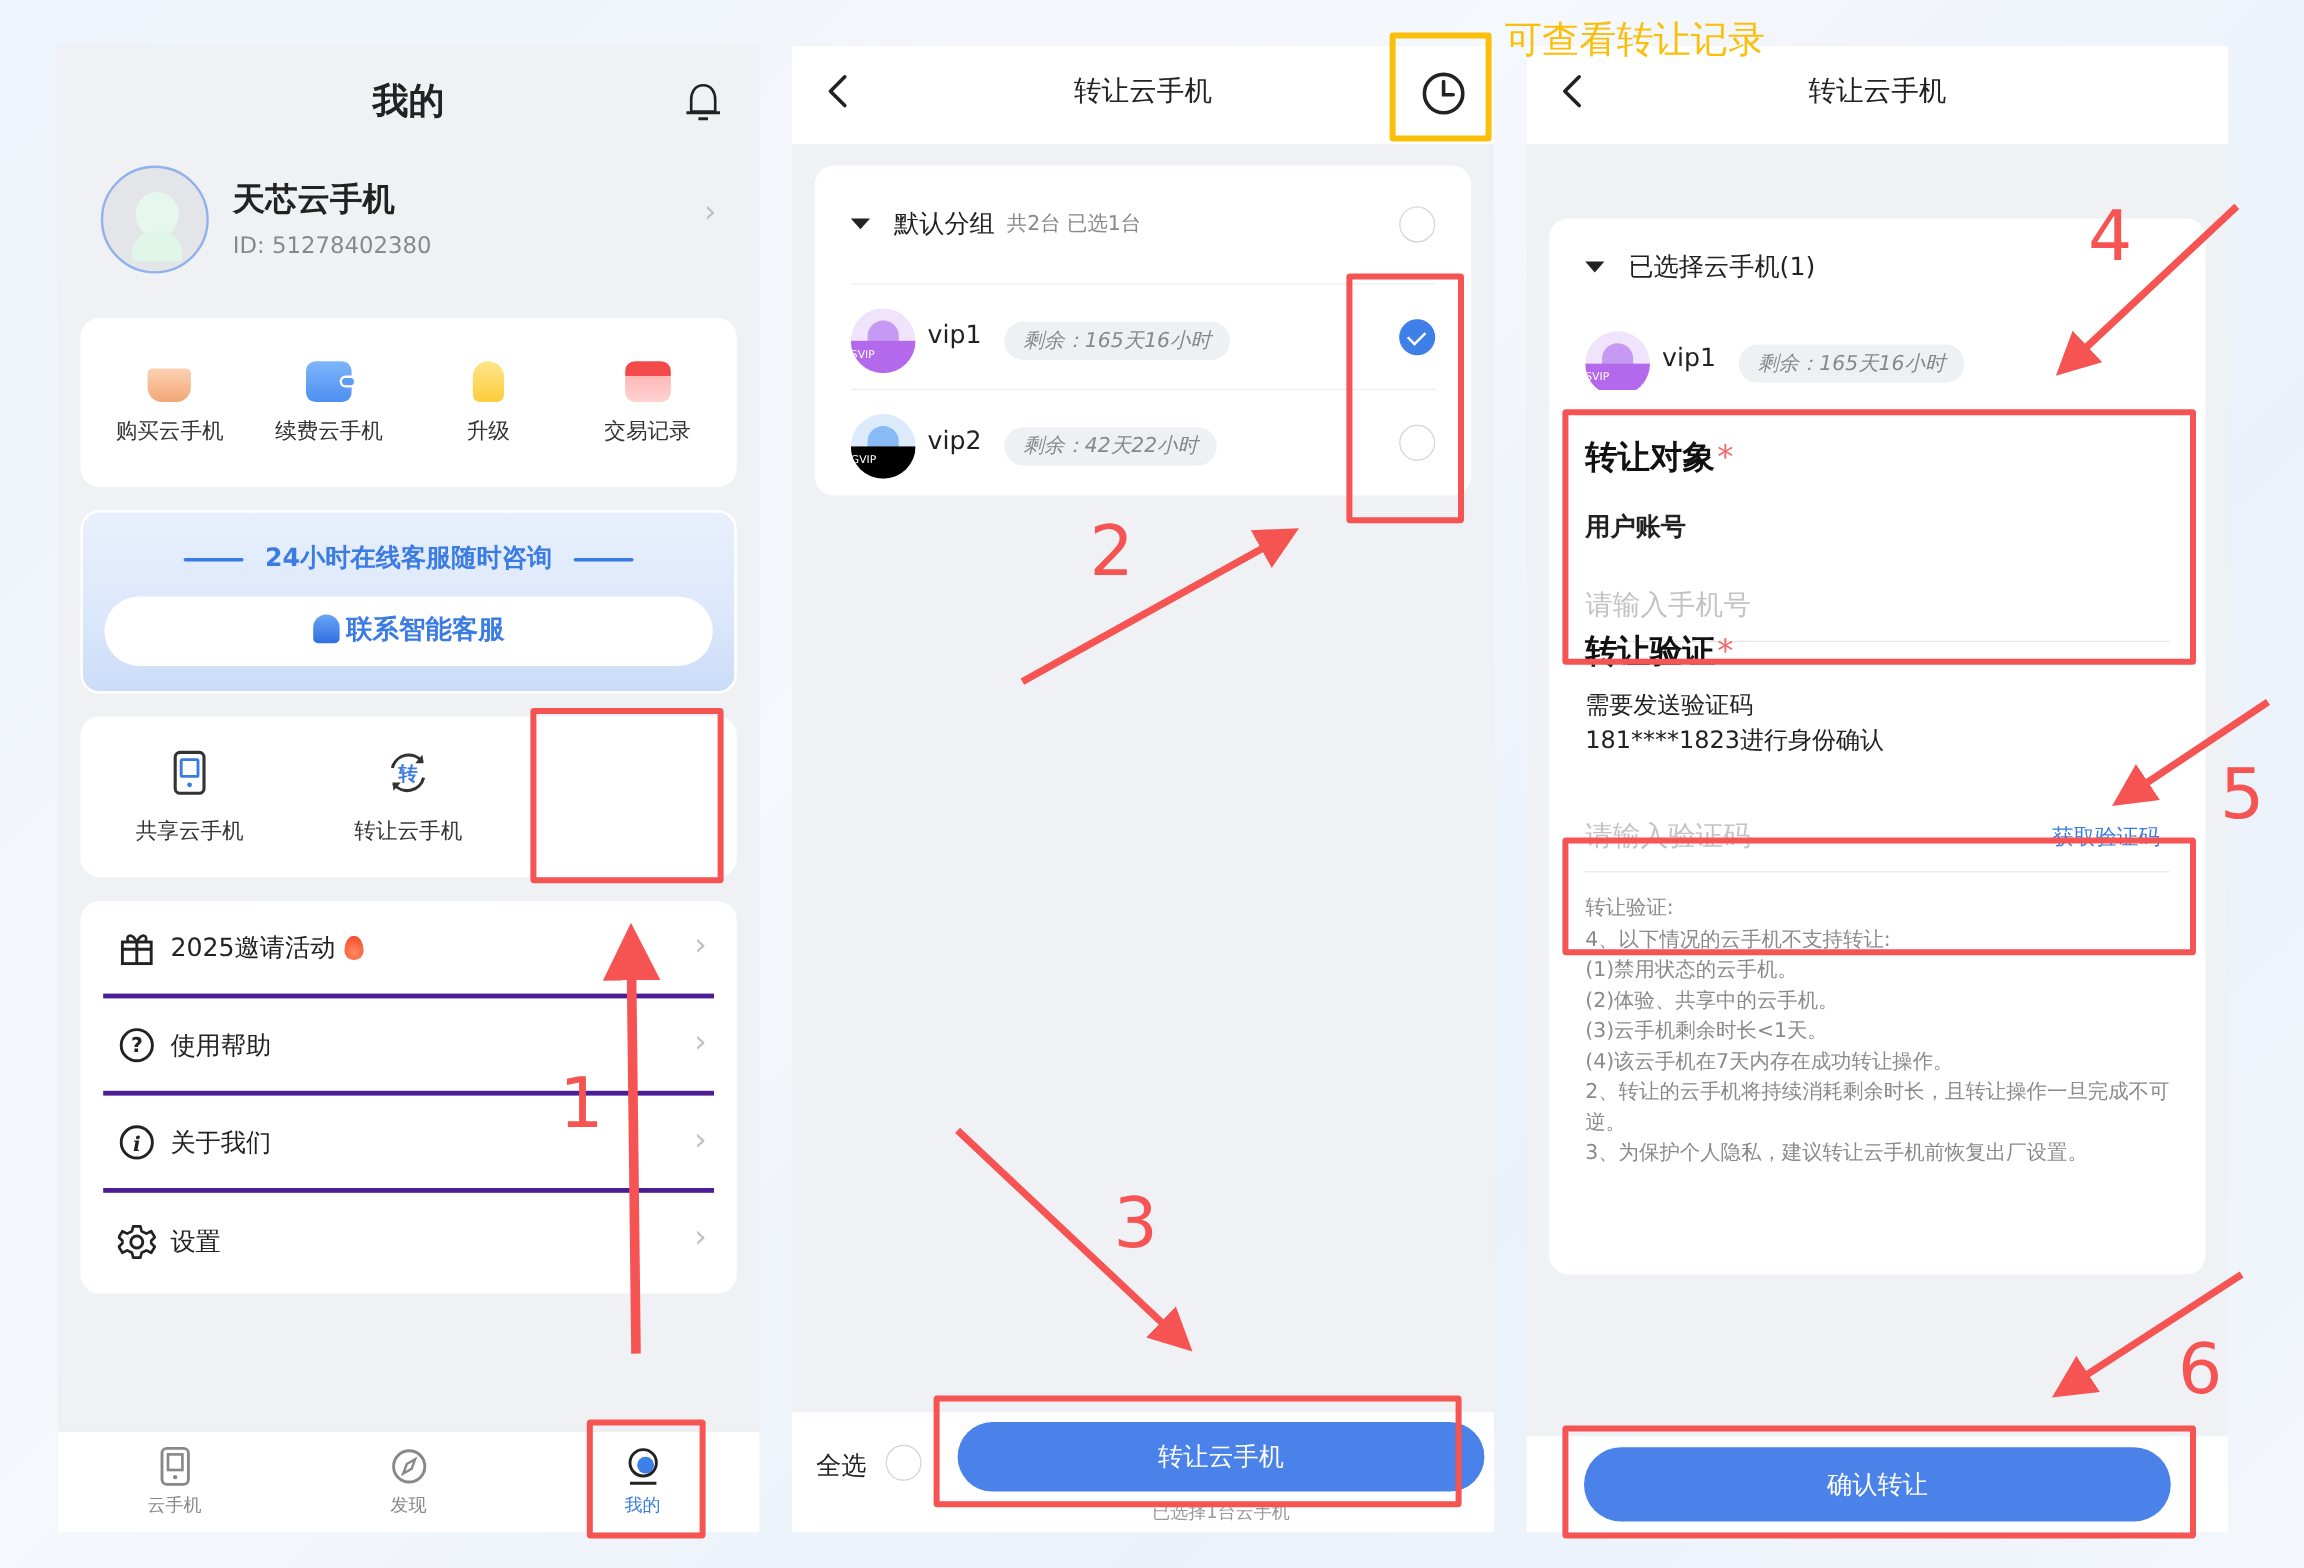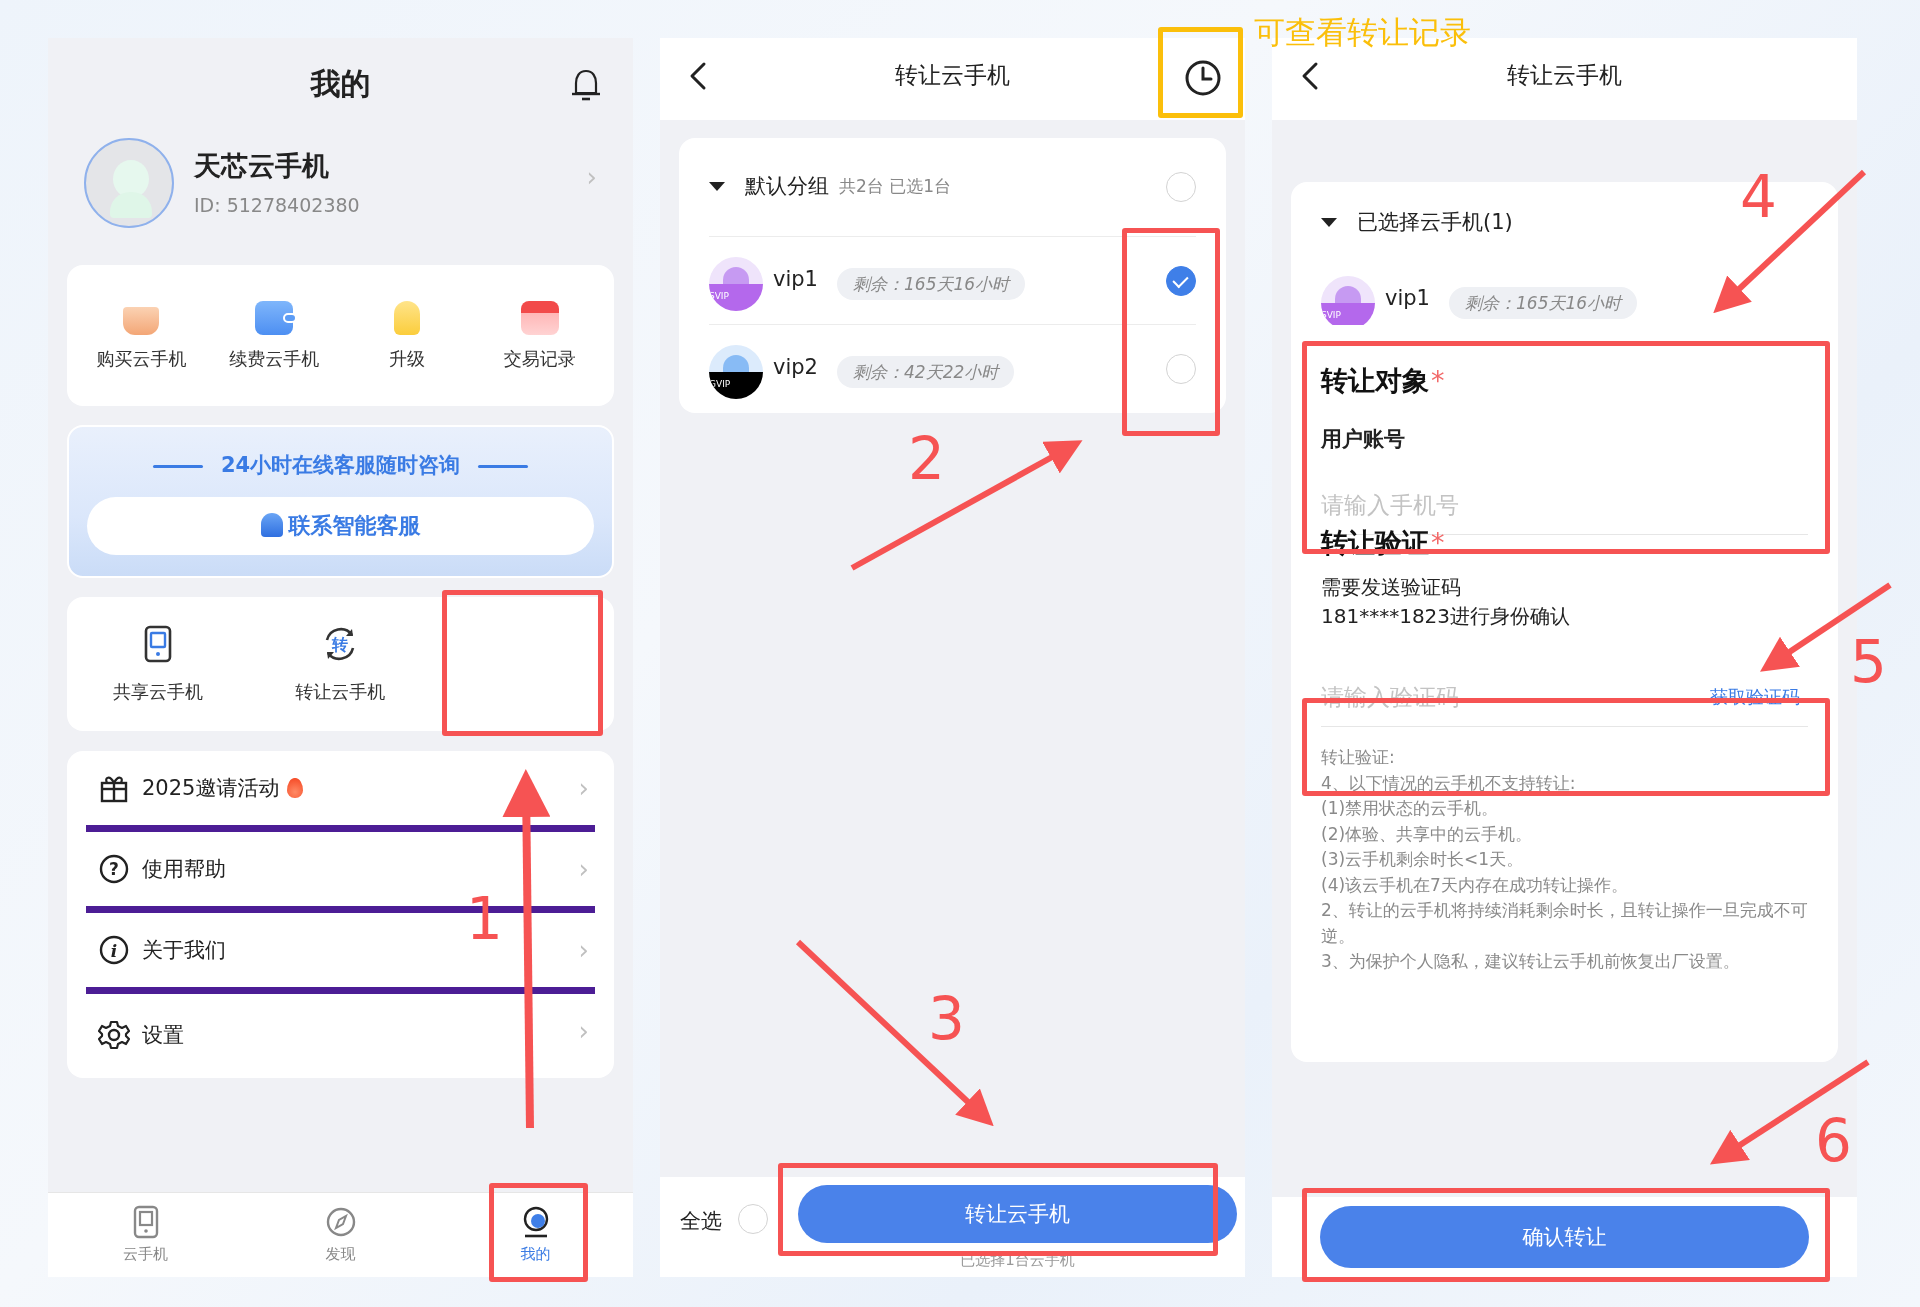"2025邀请活动" .mrow { border-bottom: 7px solid #4c1d95 -> 4px solid #4c1d95 }
